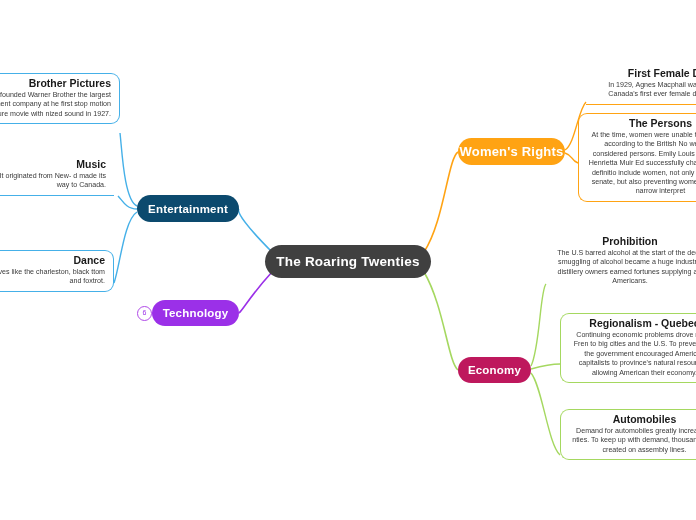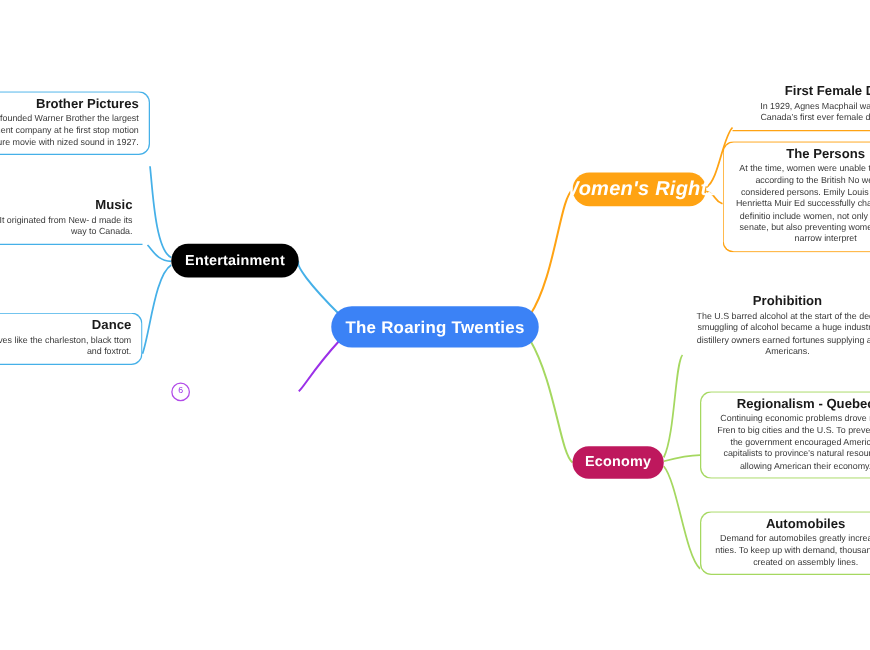"Women's Rights" #node-womens { font-size: 16px -> 13px; font-style: italic -> none }
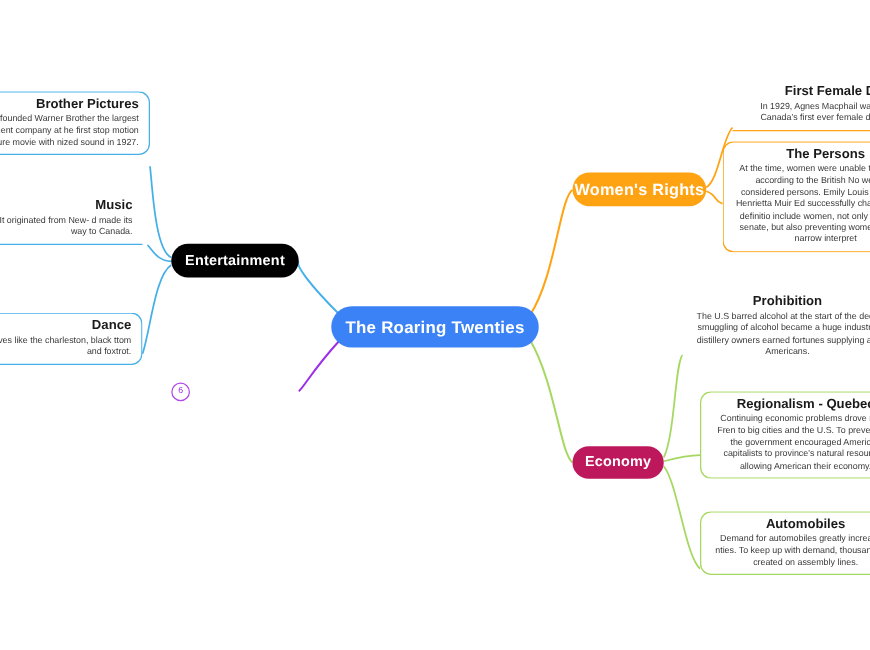"Entertainment" #node-entertainment { background: #000000 -> #0c4a6e }
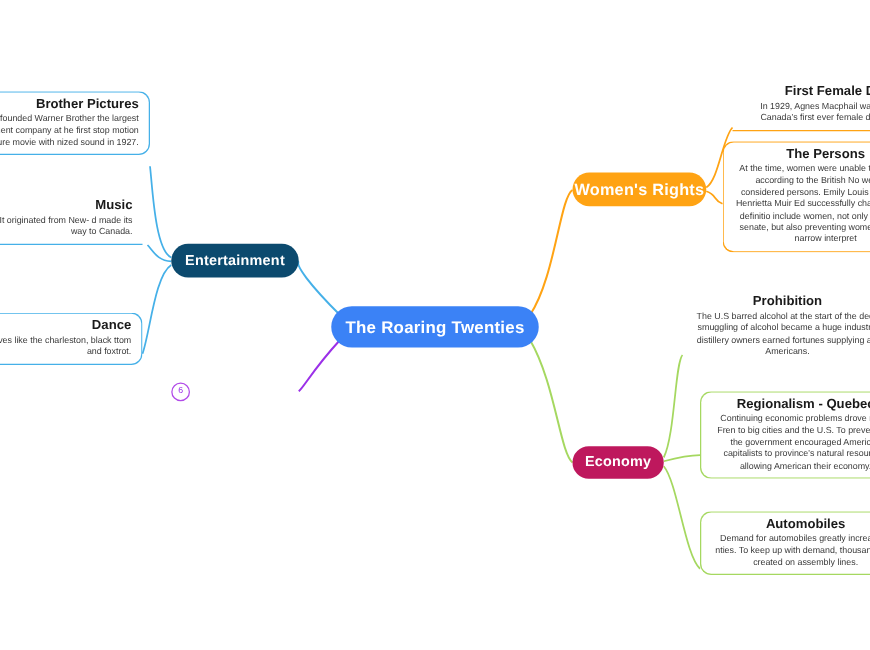"The Roaring Twenties" #node-root { background: #3b82f6 -> #404040 }
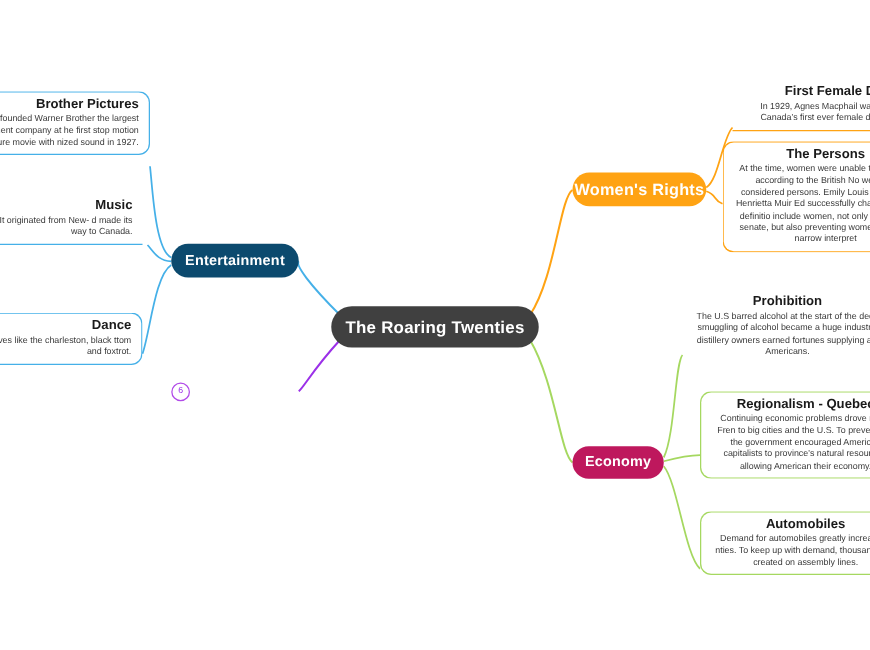"Technology" div.node { html: none -> <div>Technology</div> }
